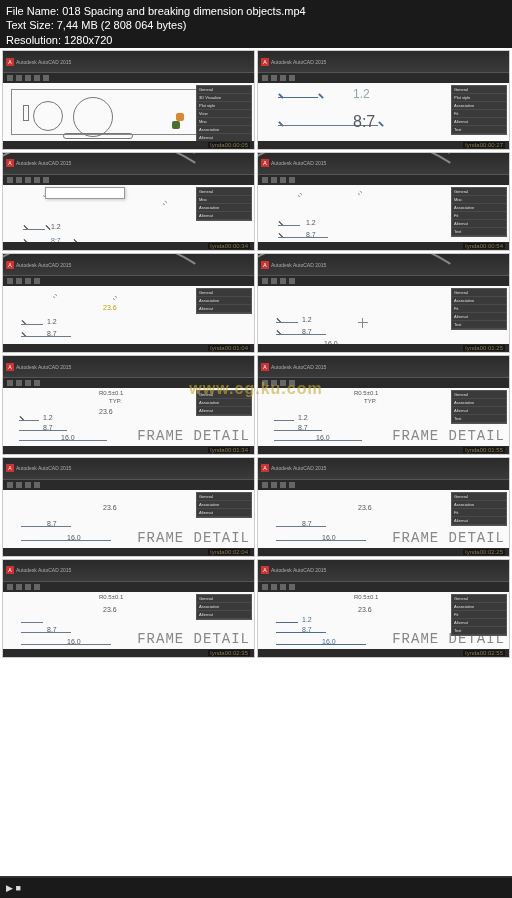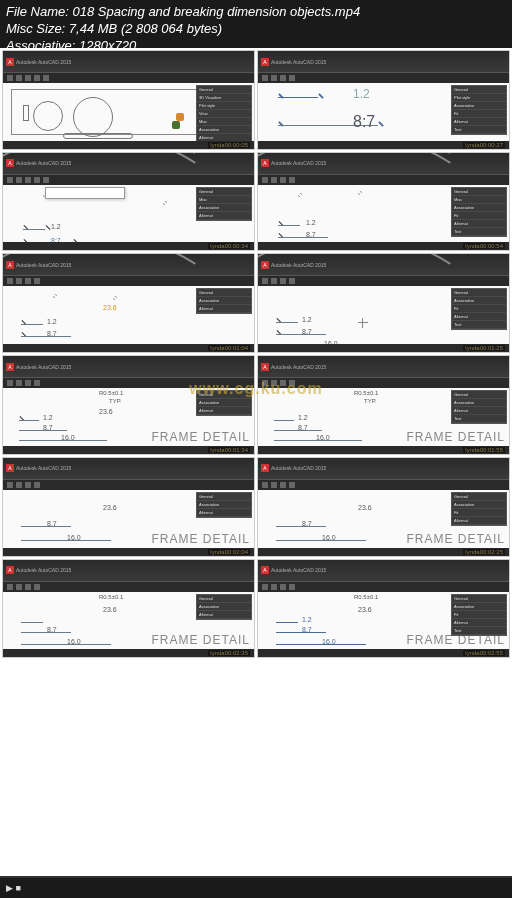"File Name: 018 Spacing and" .header-info { font-size: 13px -> 11px; font-style: italic -> none }
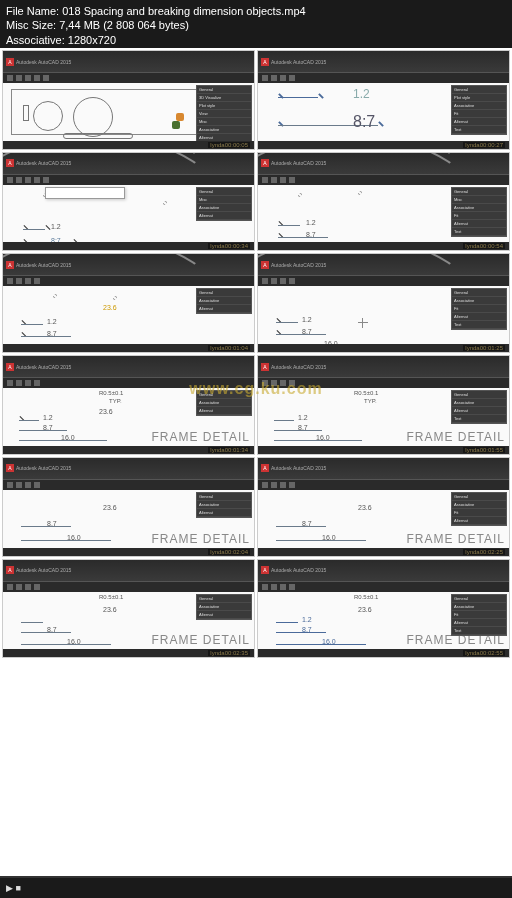"Misc Size:" span { text: Misc -> Text }
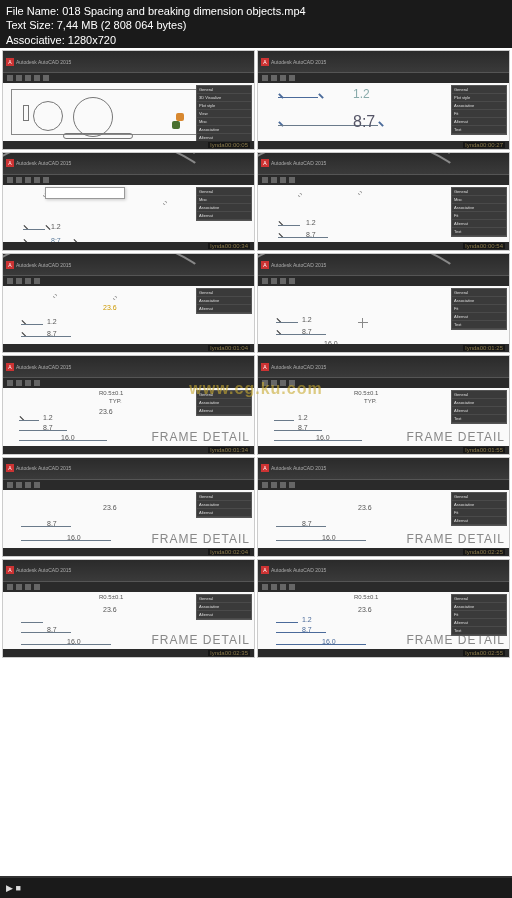"Associative:" span { text: Associative -> Resolution }
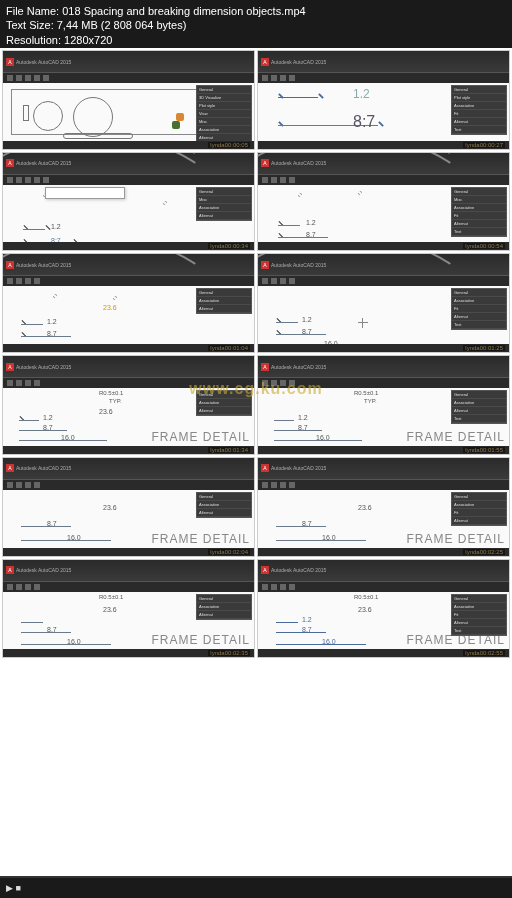"FRAME DETAIL" .frame-text { font-family: Liberation Sans, sans-serif -> Liberation Mono, monospace; font-size: 12px -> 14px }
